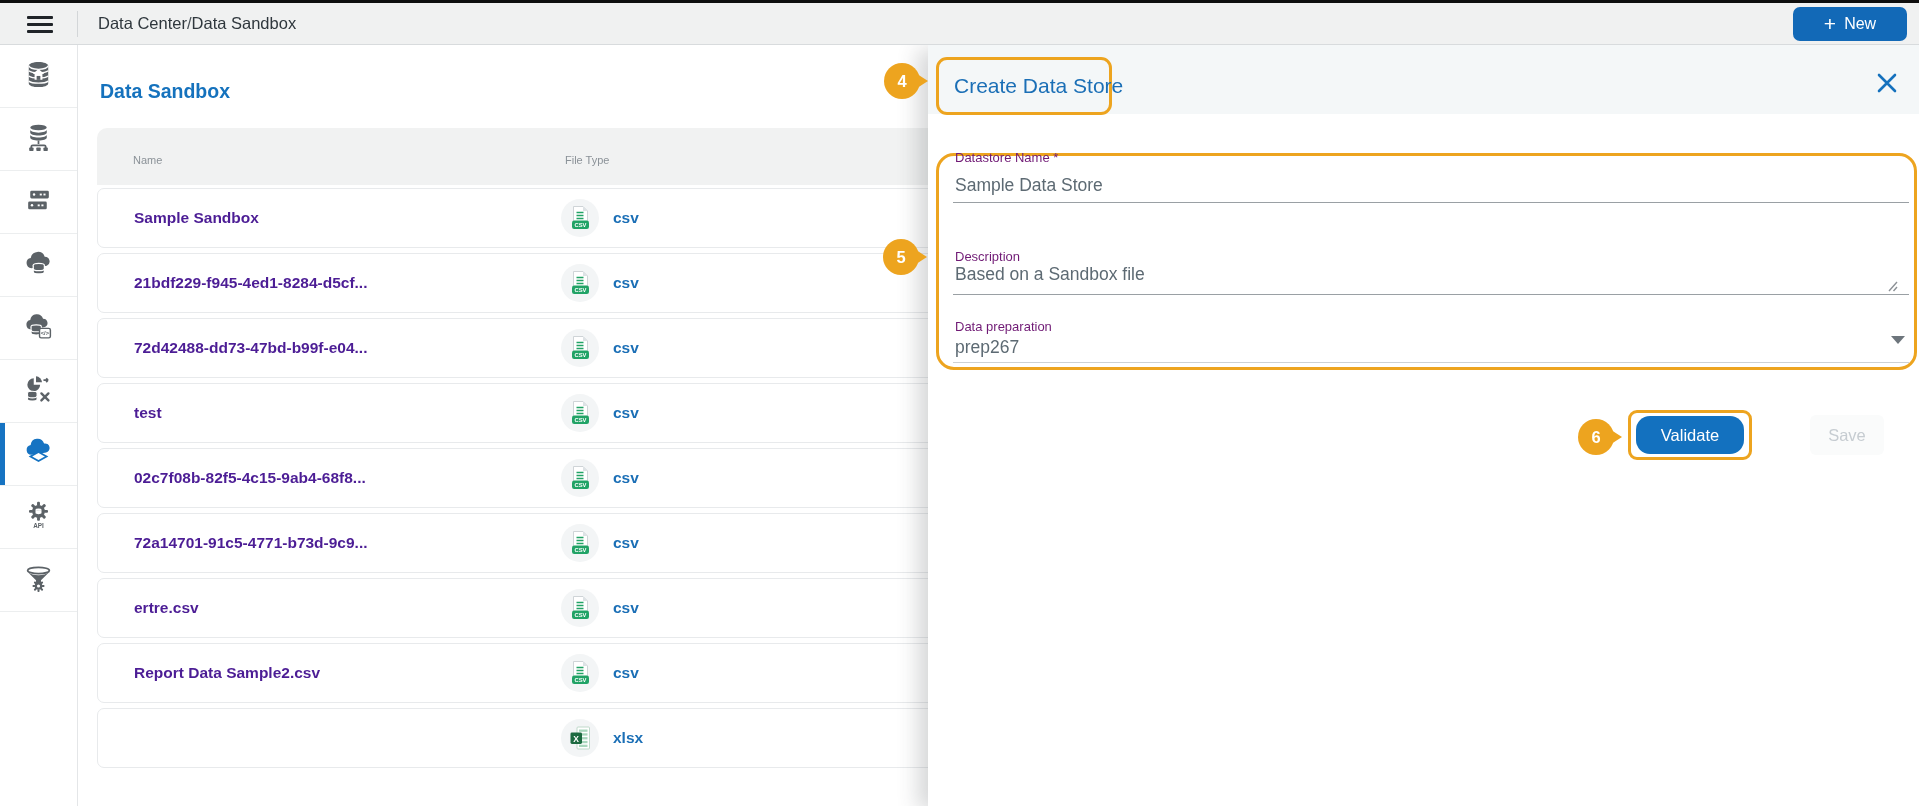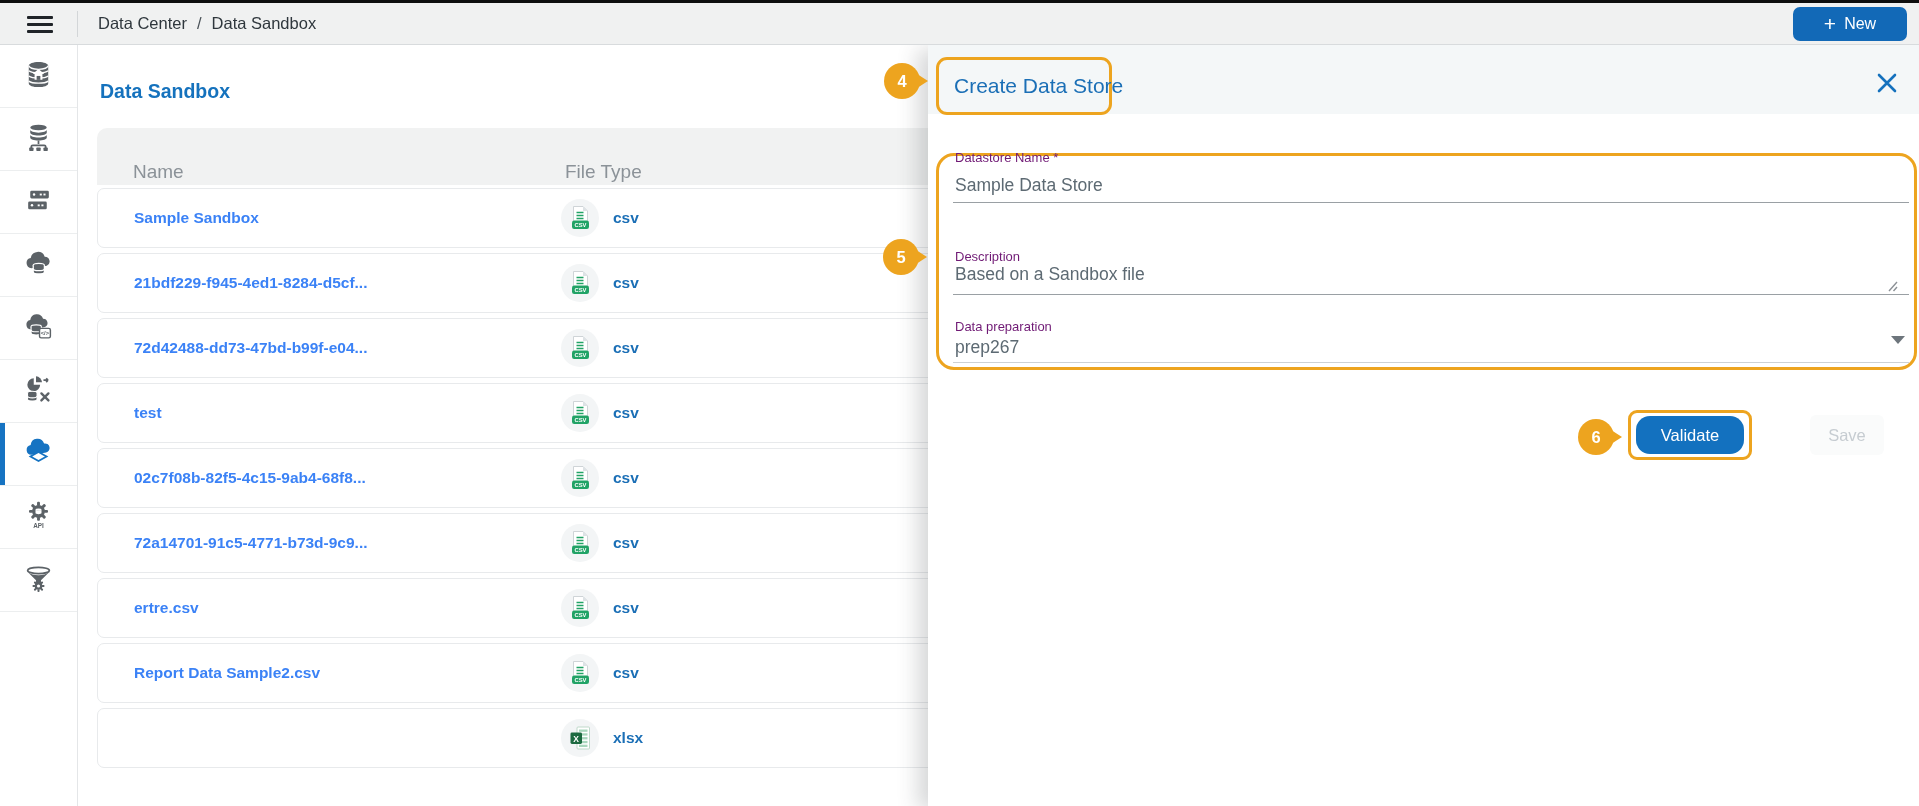"Data Center" .breadcrumb { gap: 10px -> none }
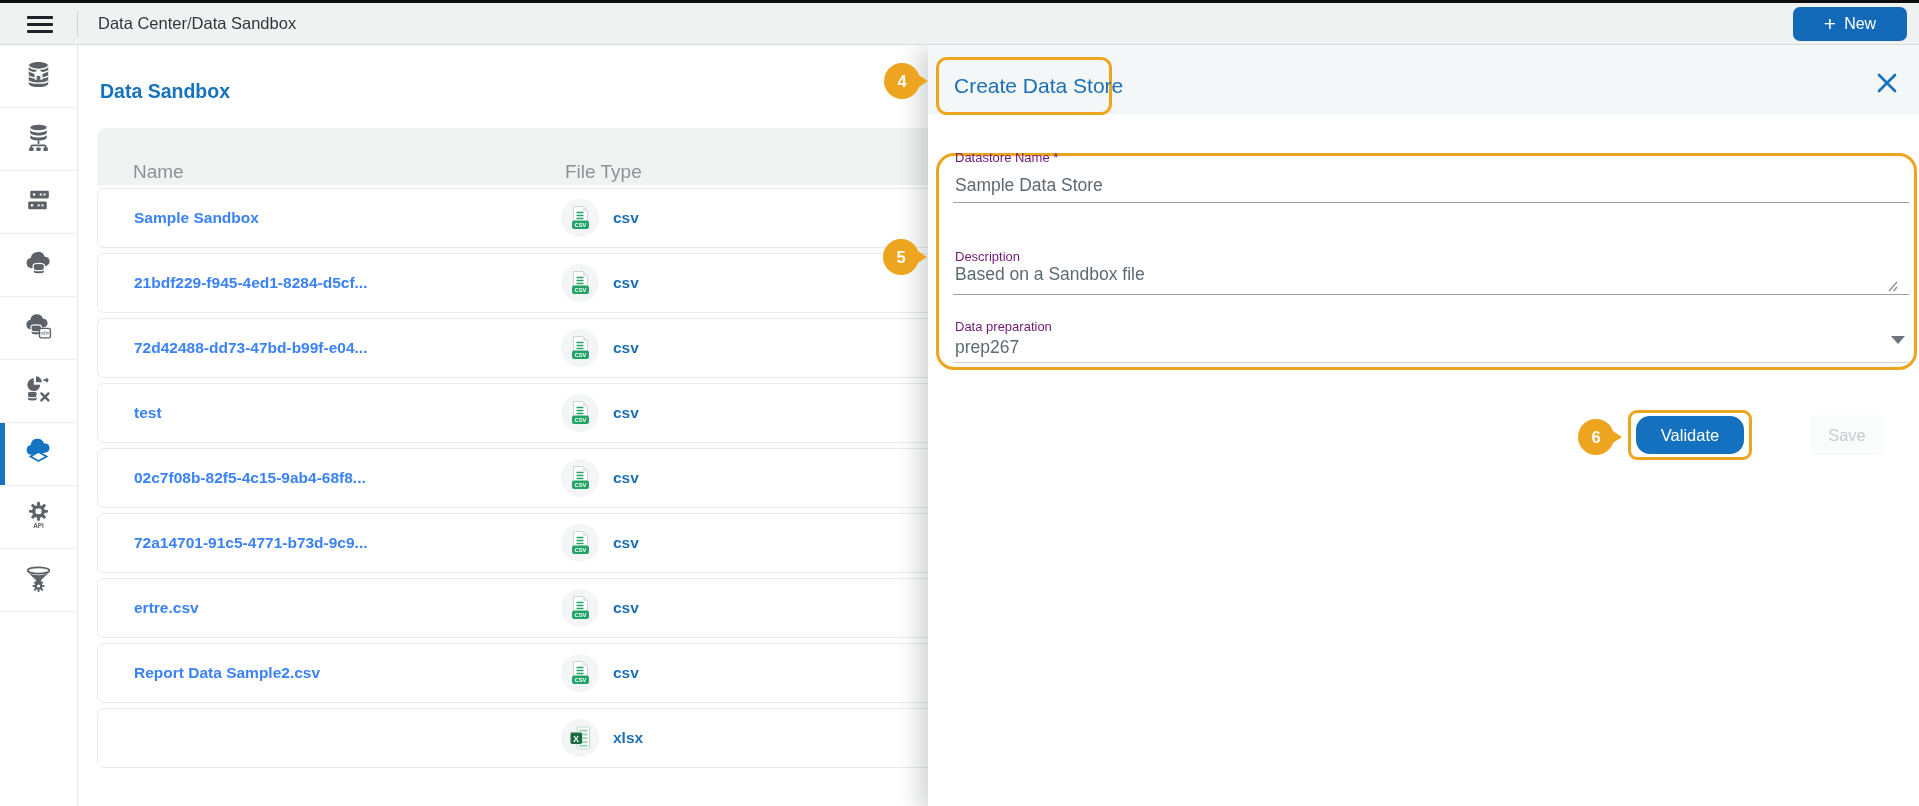"Name" .table-header .col { font-size: 19px -> 11px; top: 15px -> 4px }
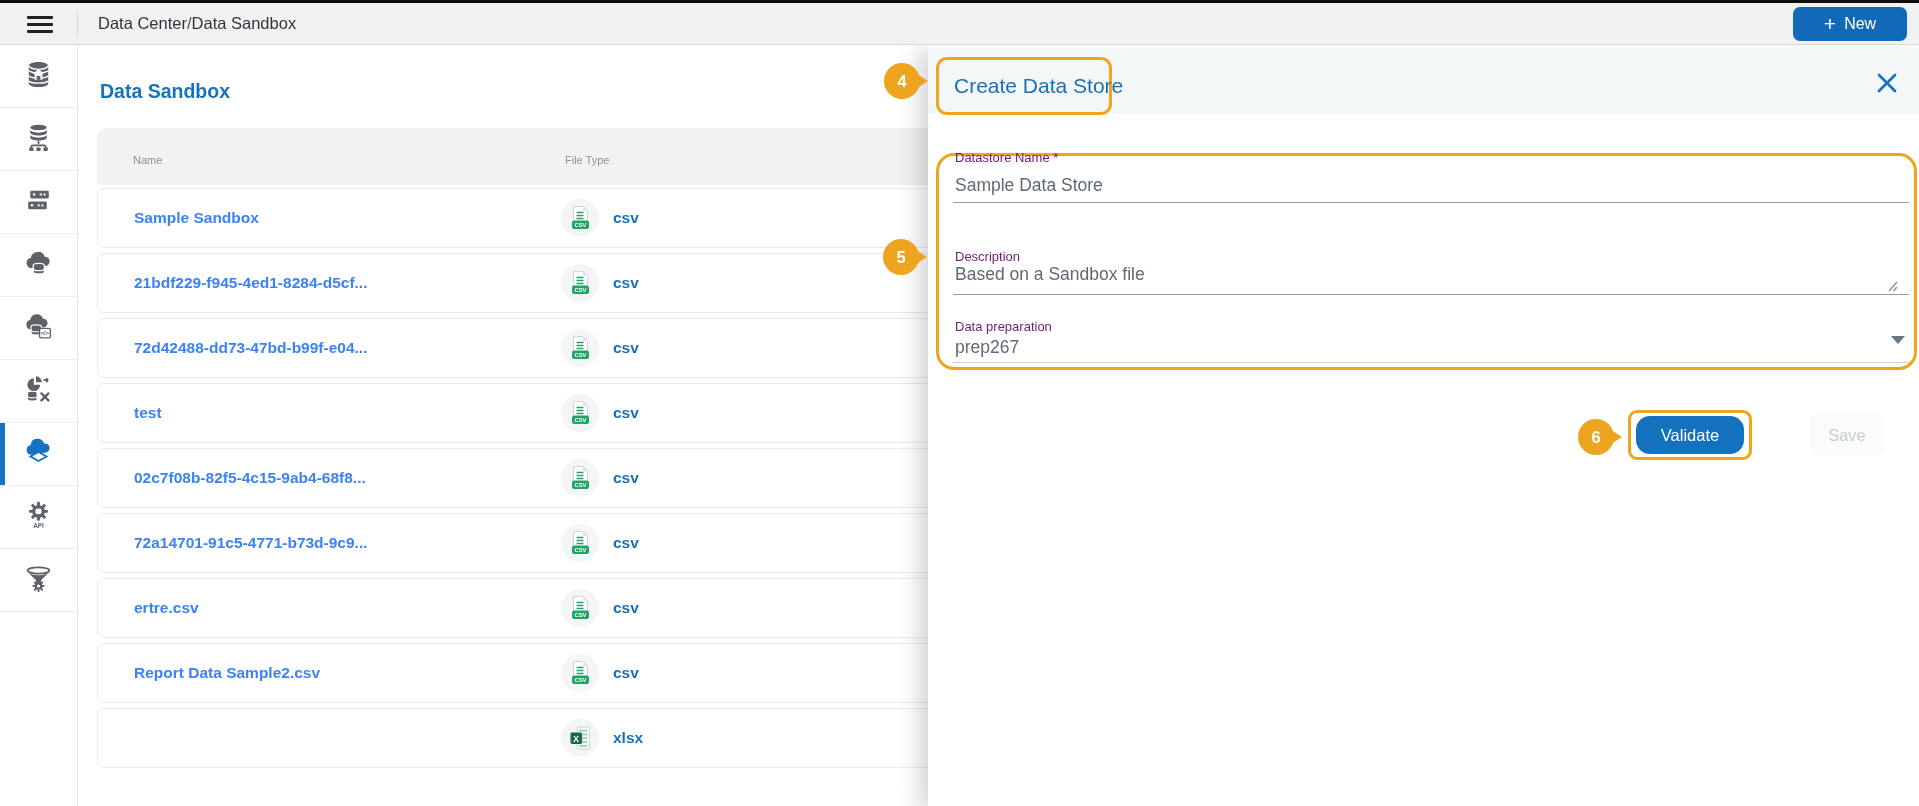"Sample Sandbox" .row .r-name { color: #3b82f6 -> #4c1d95 }
